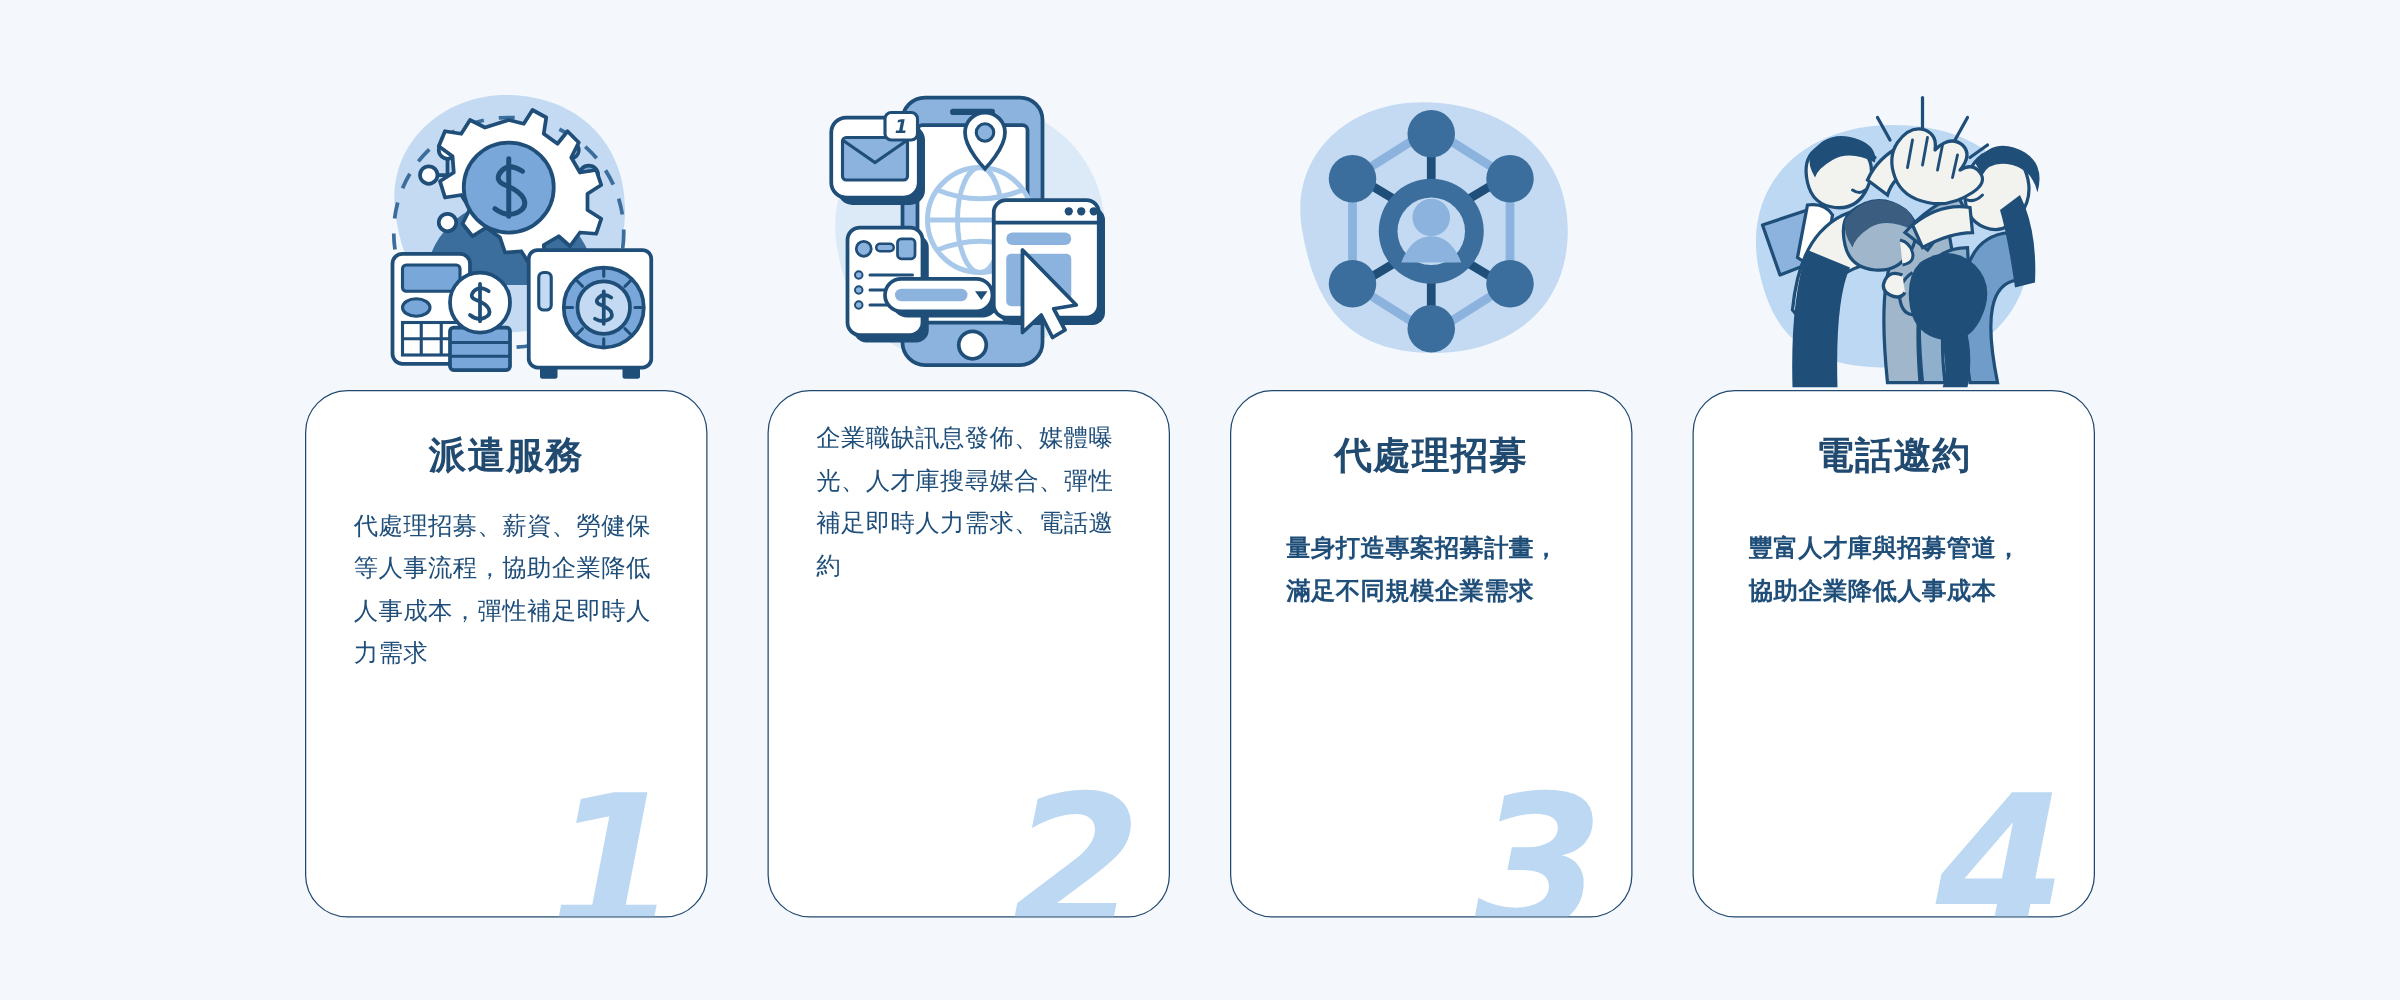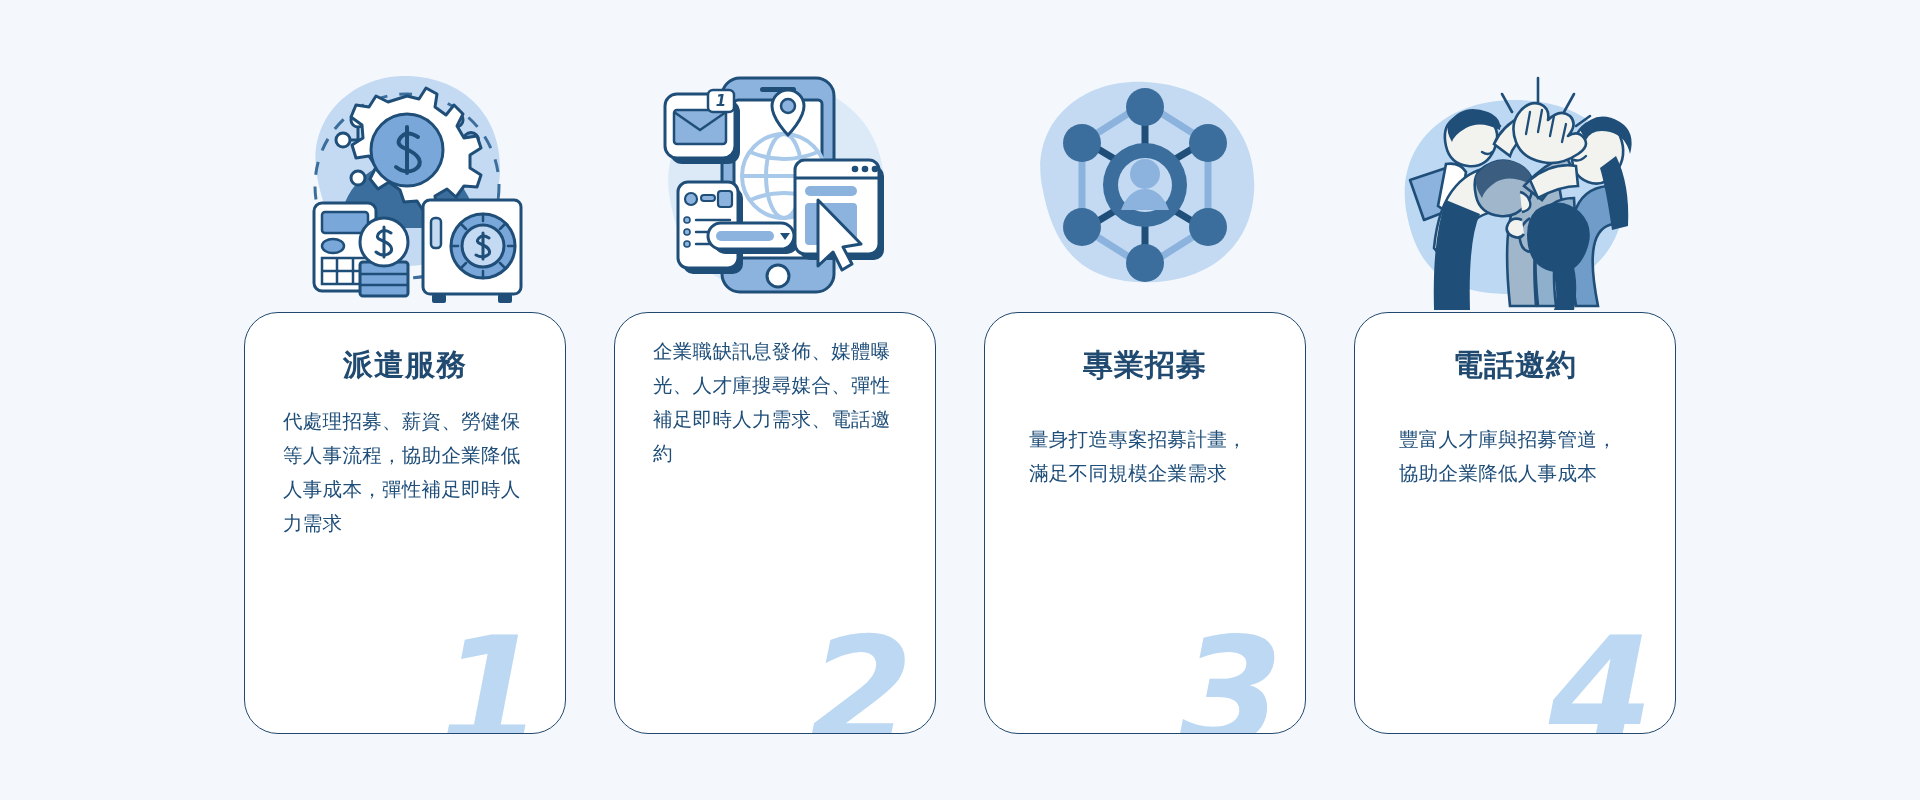"專業招募" h3.card-title { text: 專業 -> 代處理 }
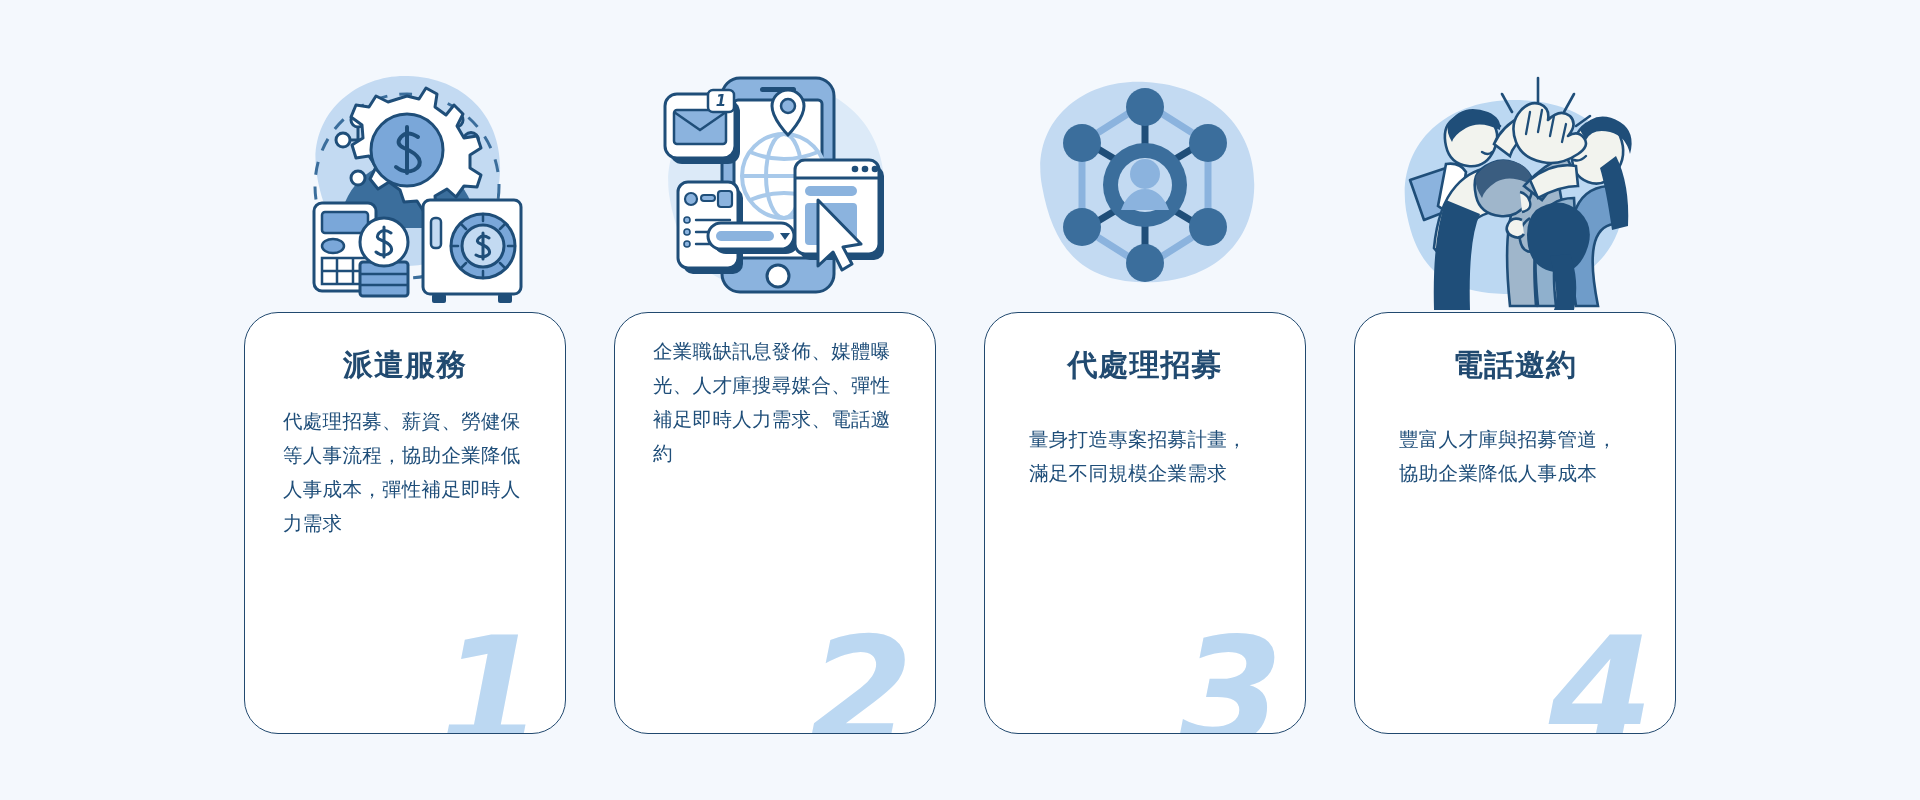"量身打造專案招募計畫，滿足不同規模企業需求" .card-desc.centered-block { font-weight: none -> bold }
